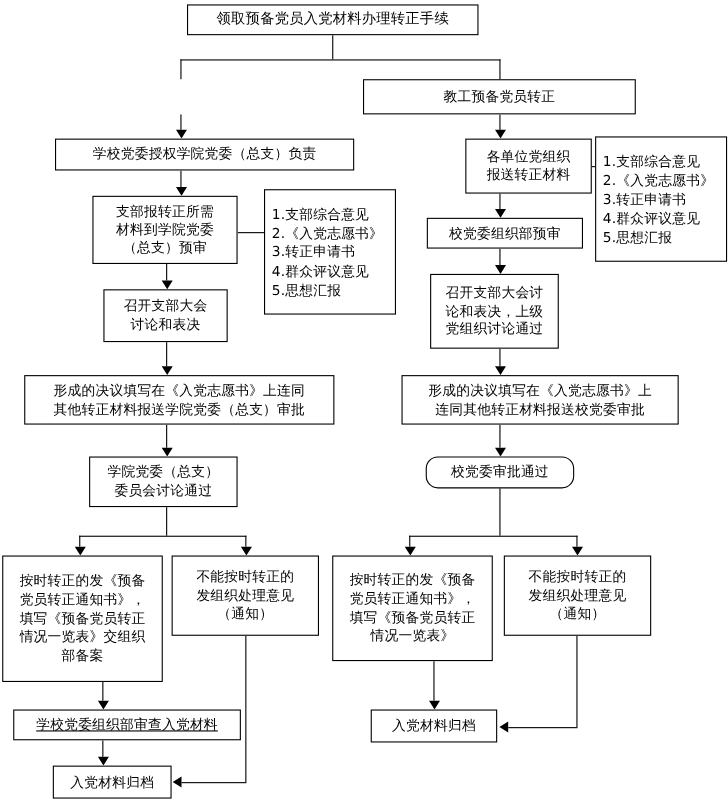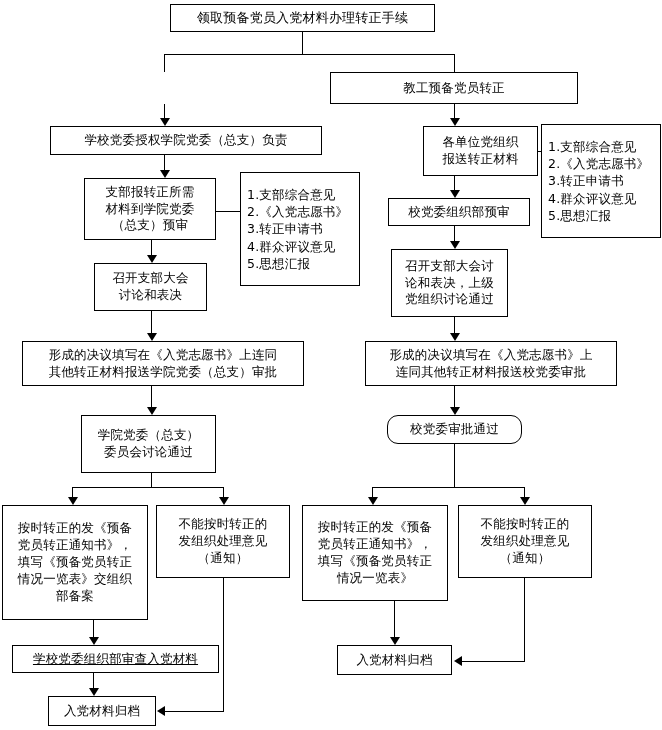"学院党委（总支）" div.node { height: 58px -> 46px }
